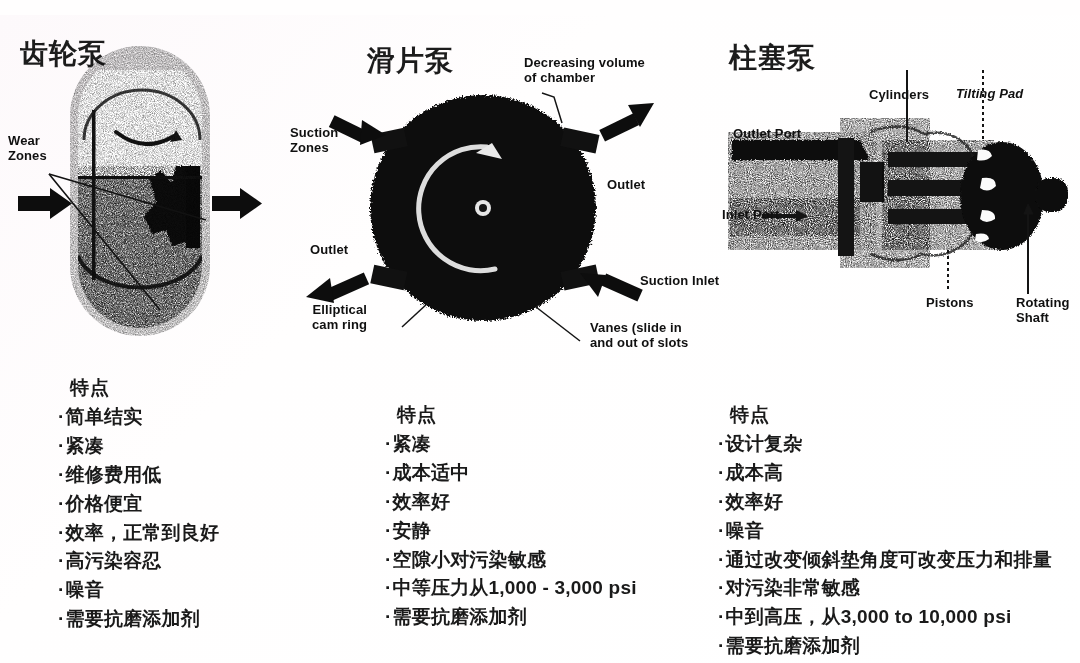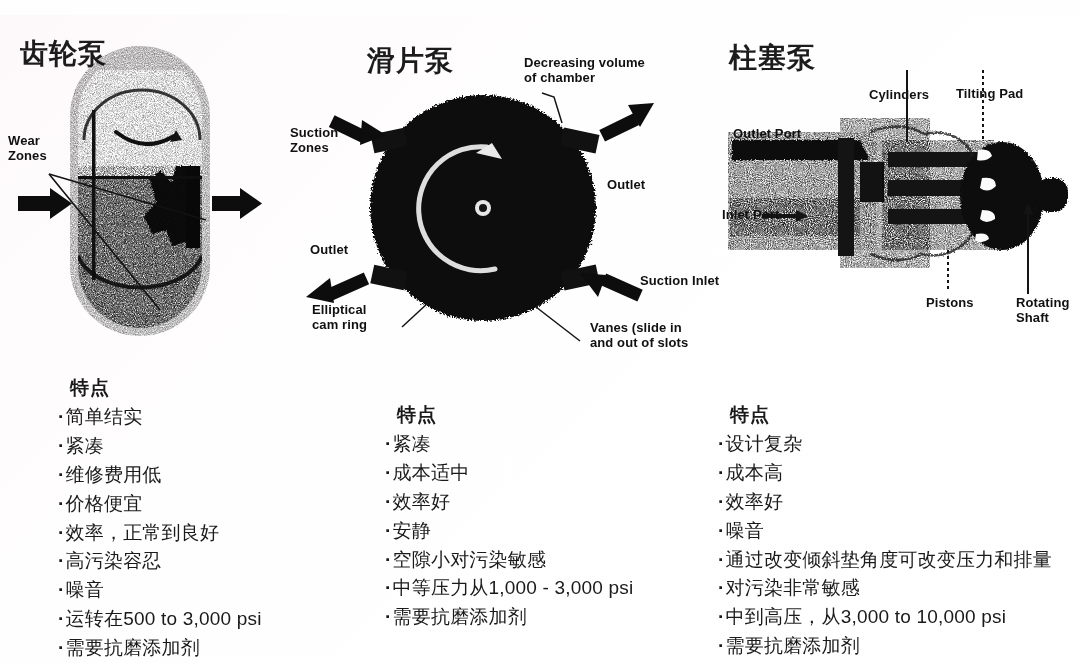"Tilting Pad" div.label { font-style: none -> italic }
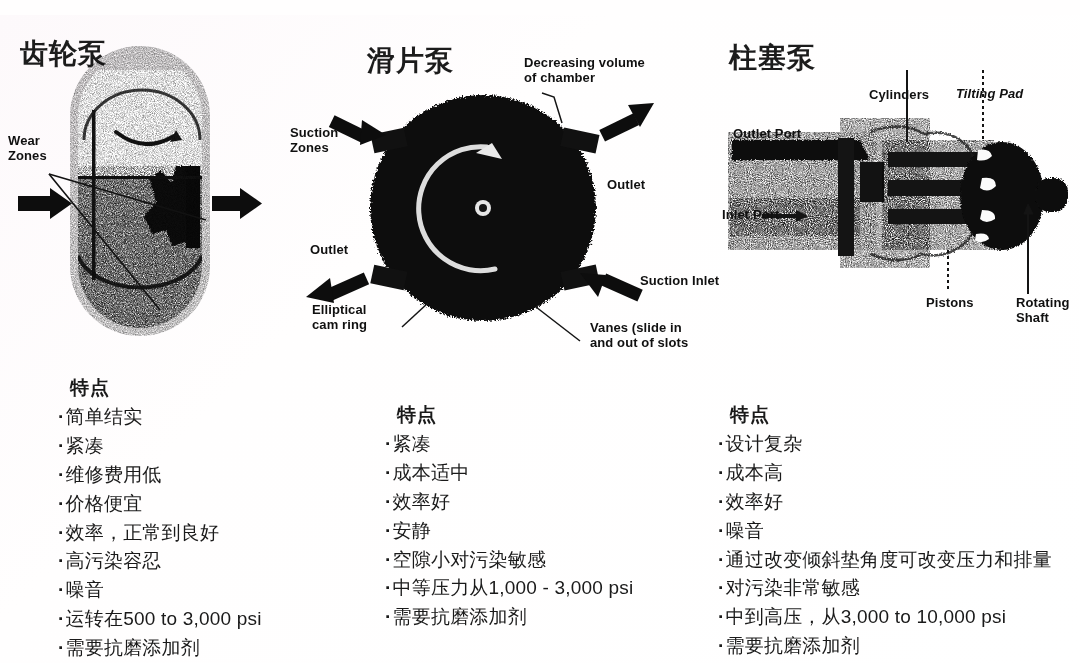"Elliptical" div.label { text-align: none -> right }
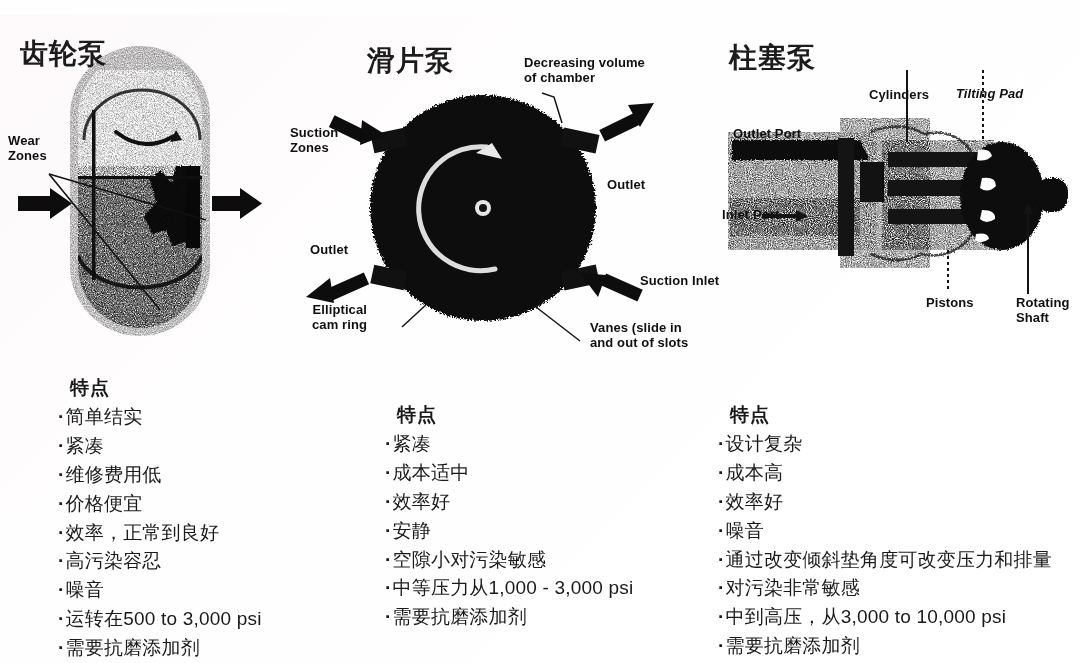"简单结实" .features li { font-weight: 400 -> 700 }
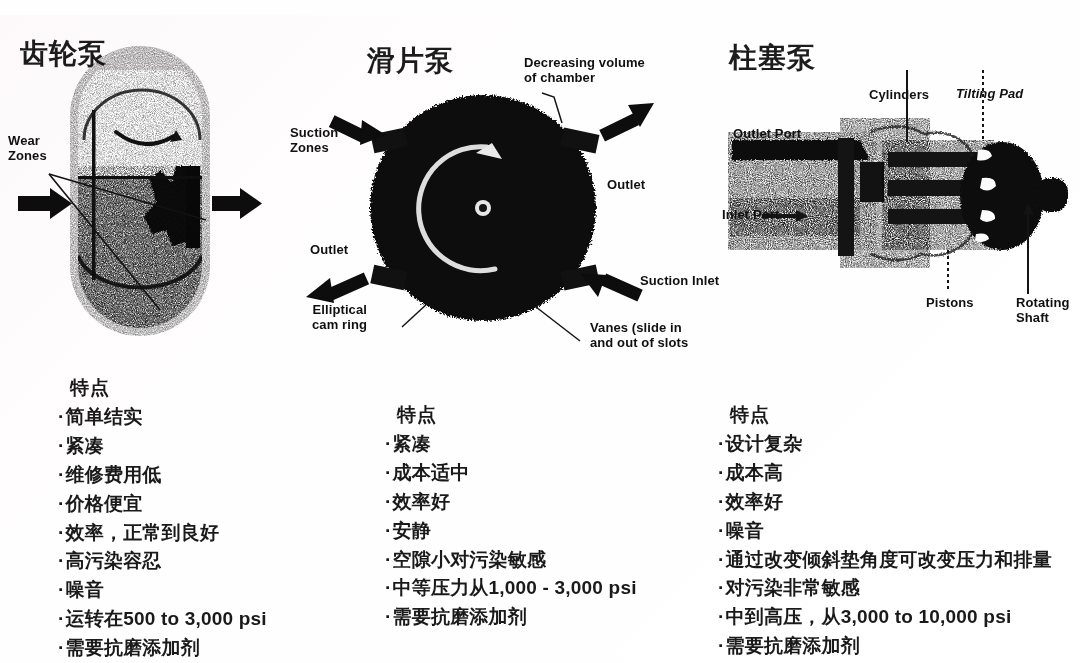"运转在500 to 3,000 psi" li { html: <li>运转在500 to 3,000 psi</li> -> none }
